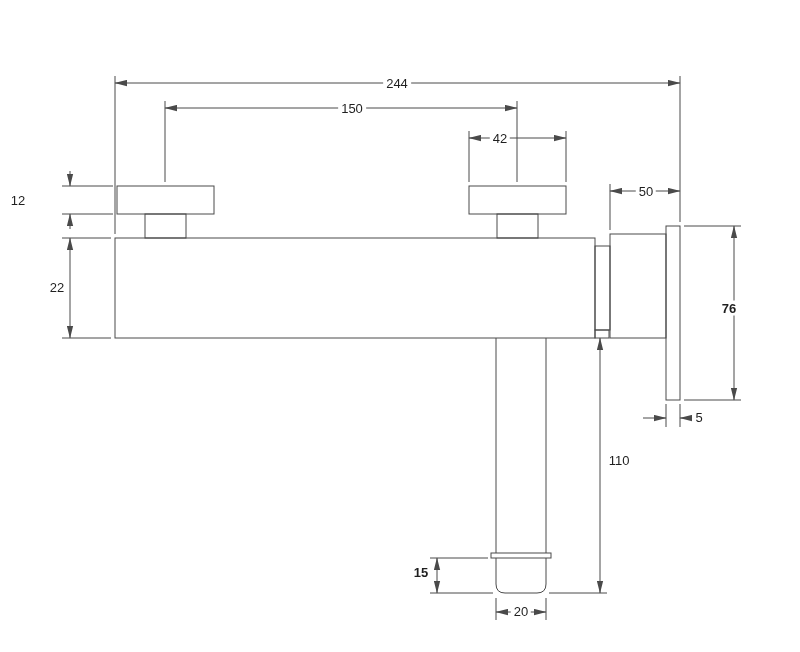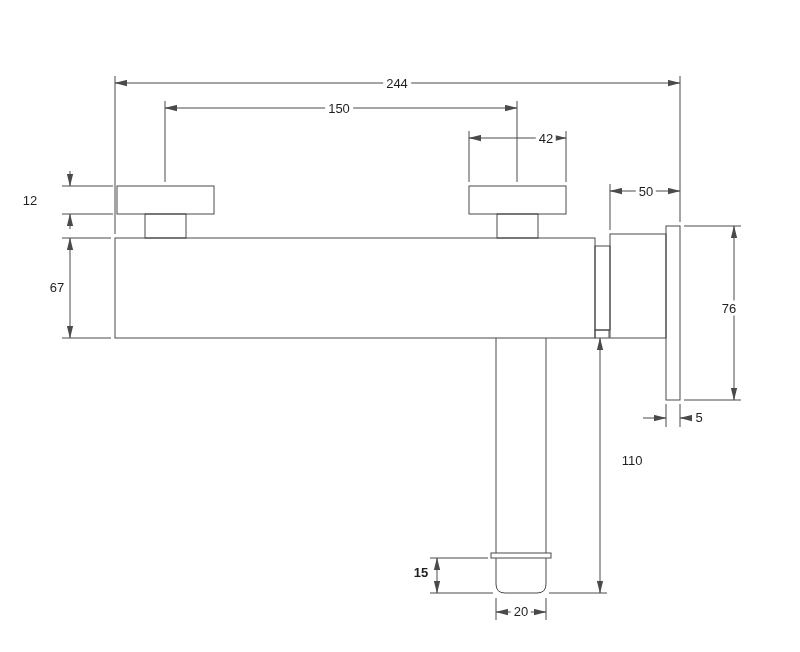"150" span.dim-label { left: 339px -> 352px }
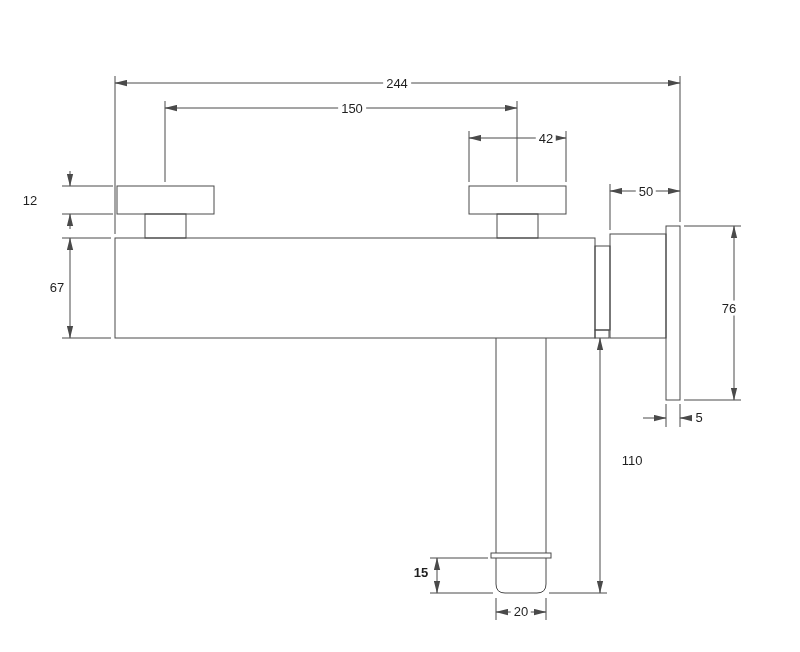"42" span.dim-label { left: 546px -> 500px }
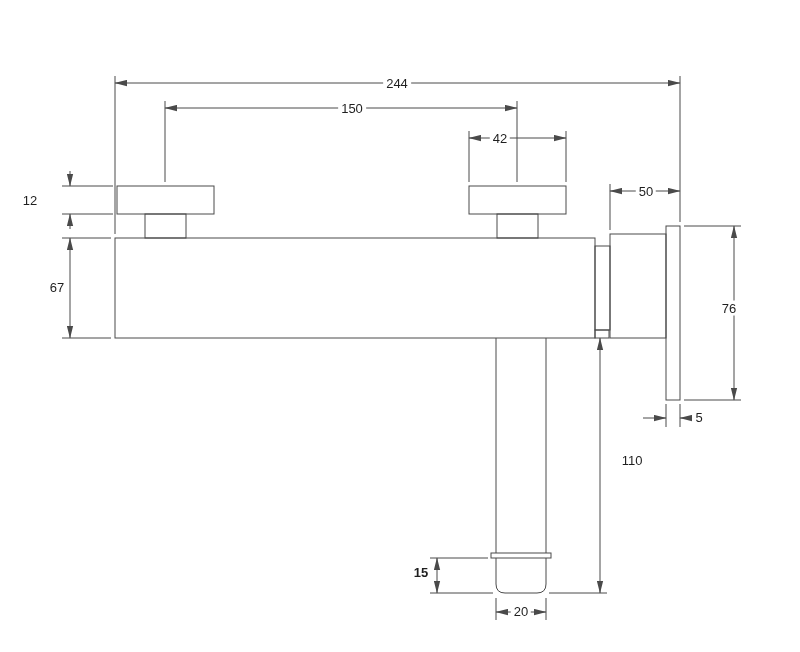"12" span.dim-label { left: 30px -> 18px }
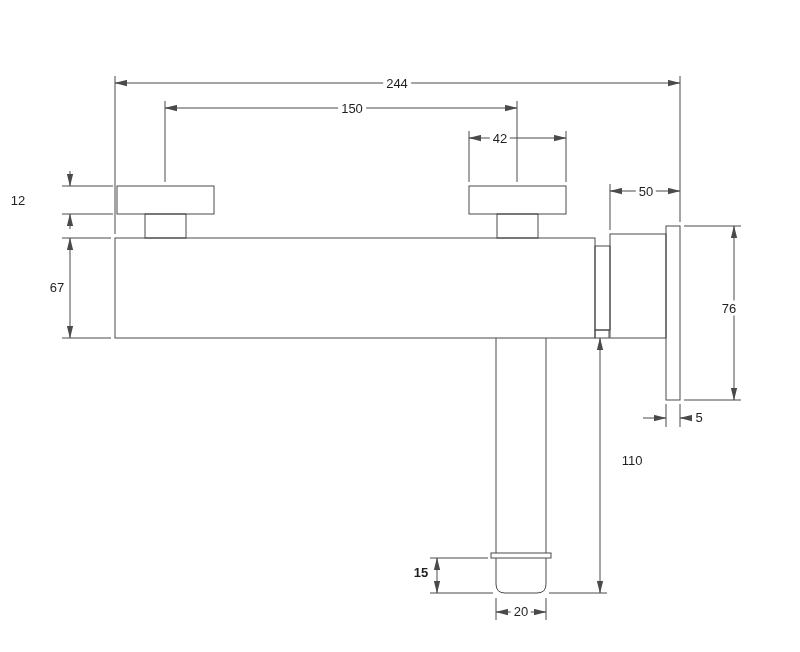"67" span.dim-label { text: 67 -> 22 }
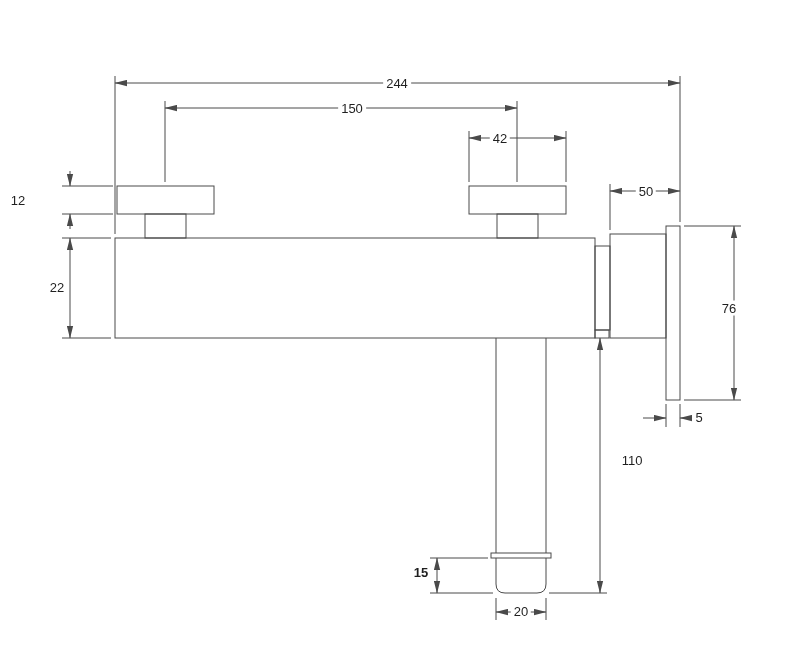"76" span.dim-label { font-weight: none -> bold }
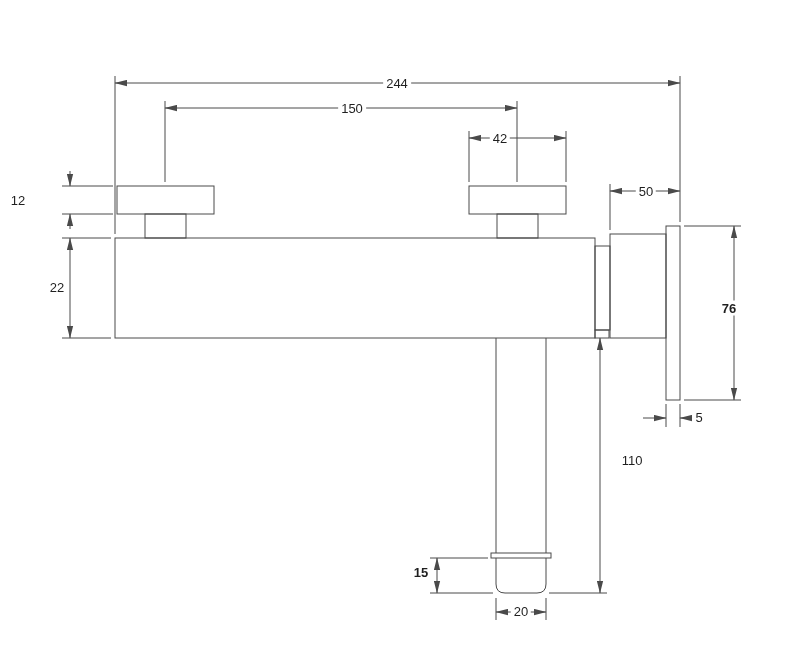"110" span.dim-label { left: 632px -> 619px }
